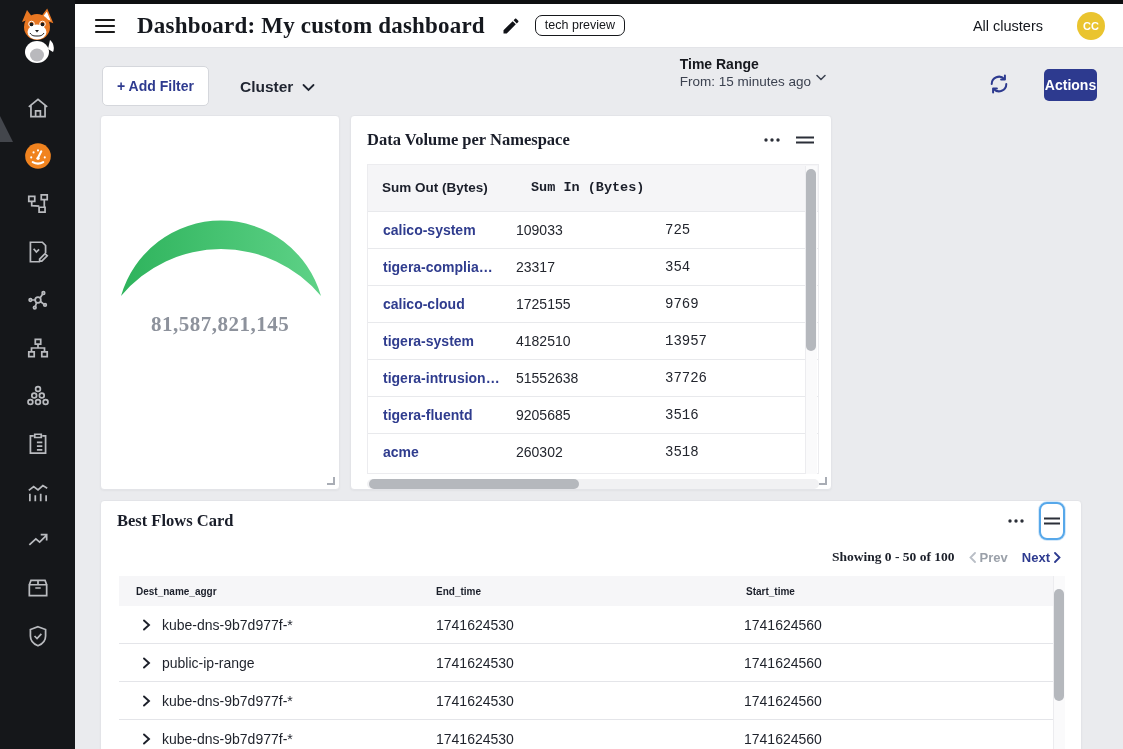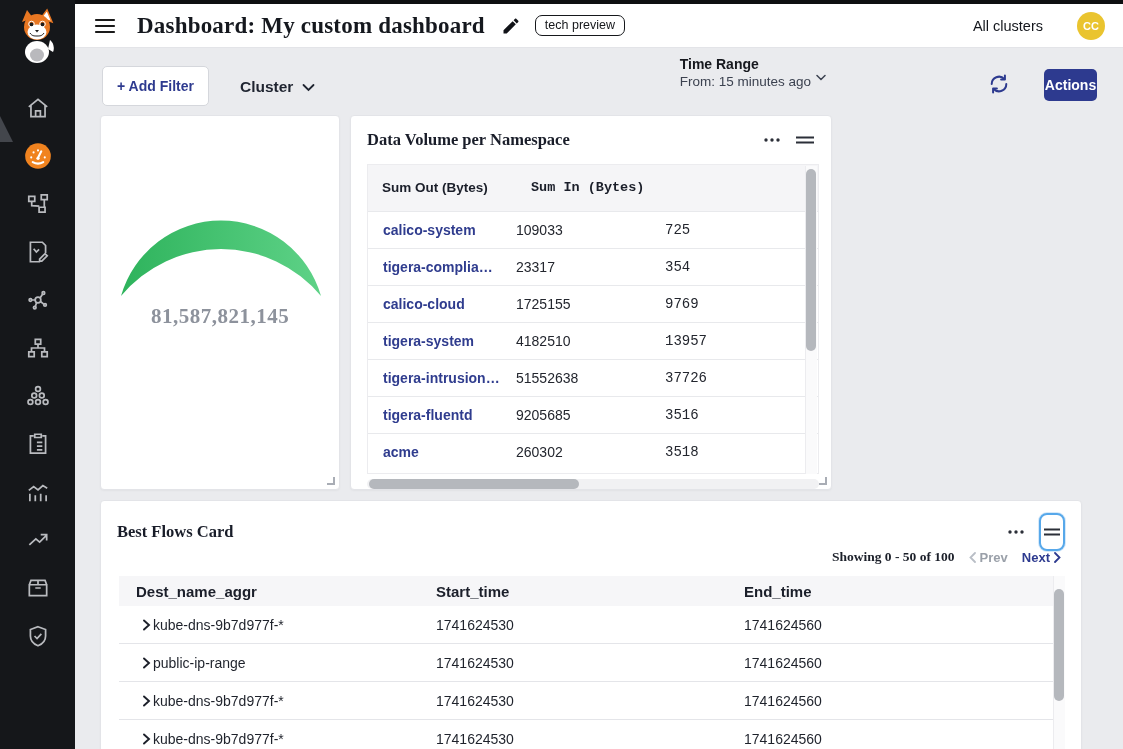"81,587,821,145" .gauge-value { top: 188px -> 196px }
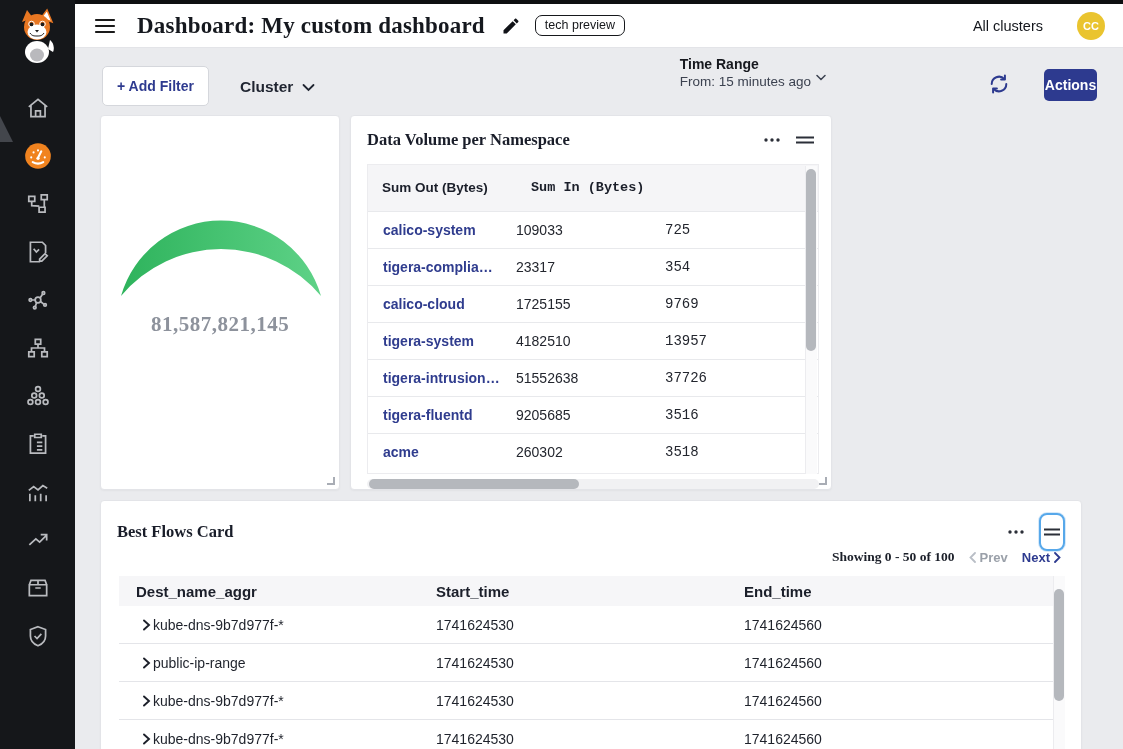"Best Flows Card" div.card-head { padding-top: 12px -> 1px }
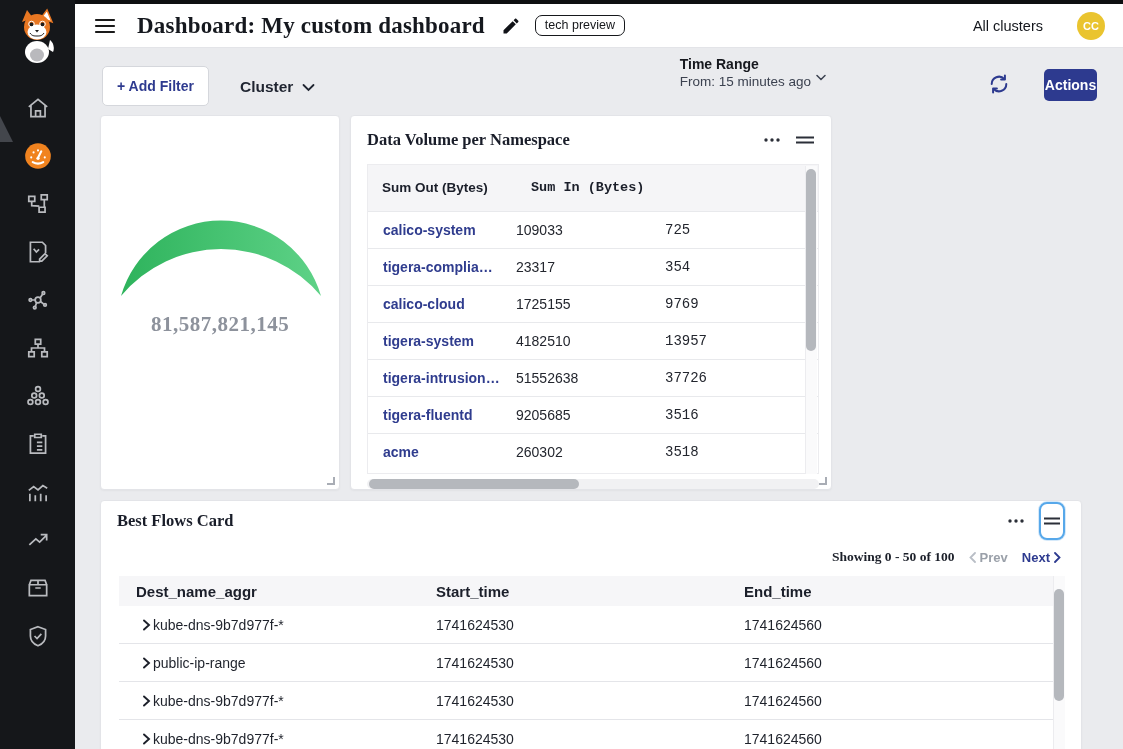"Dest_name_aggr" .fl-header .c { font-size: 15px -> 10px }
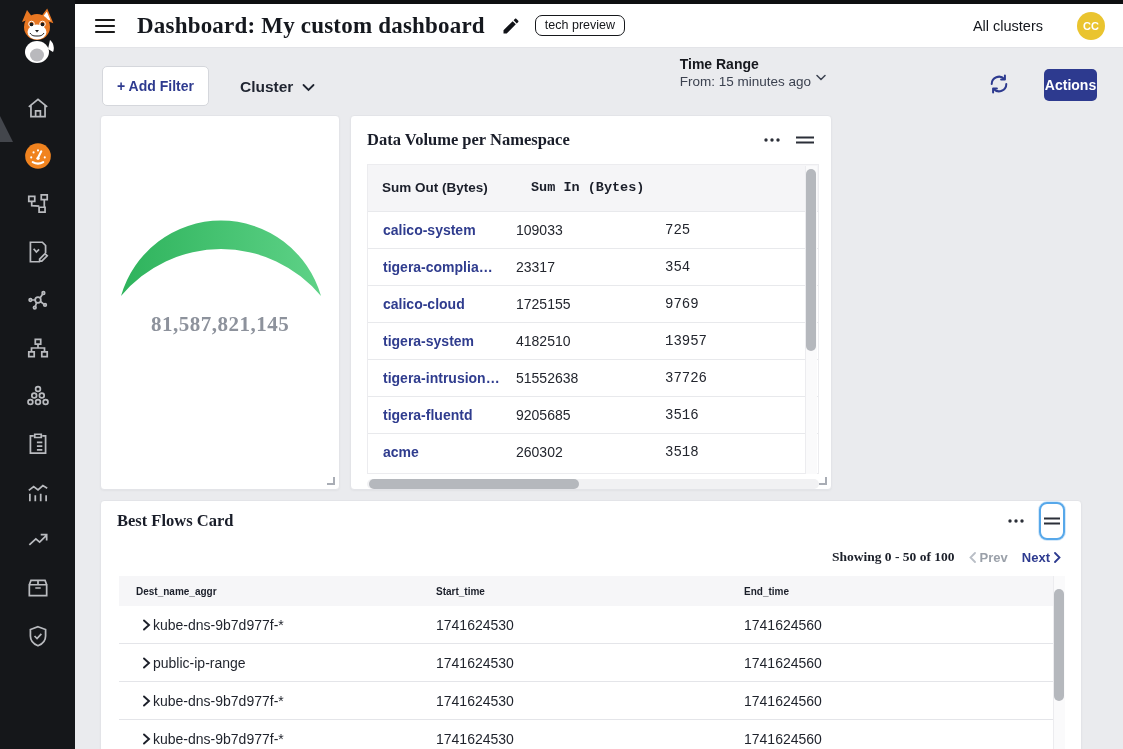"Start_time" div.c { order: before "End_time" -> after "End_time" }
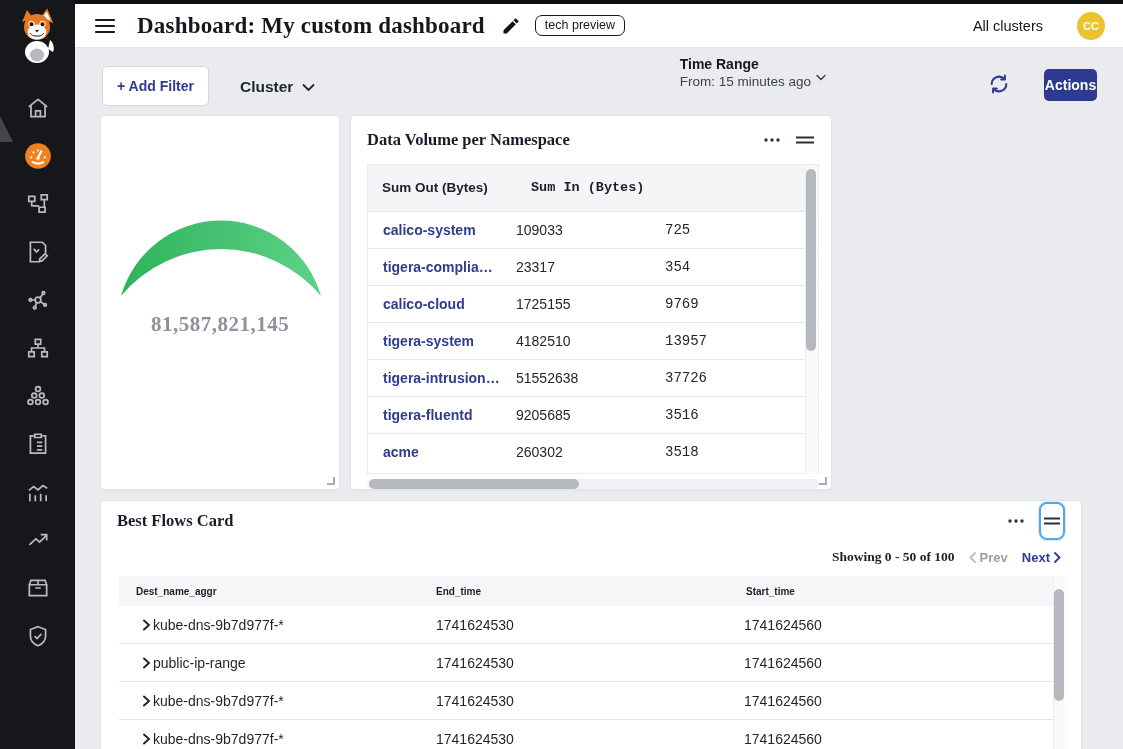"kube-dns-9b7d977f-*" .fl-row .fc-dest { gap: none -> 9px }
